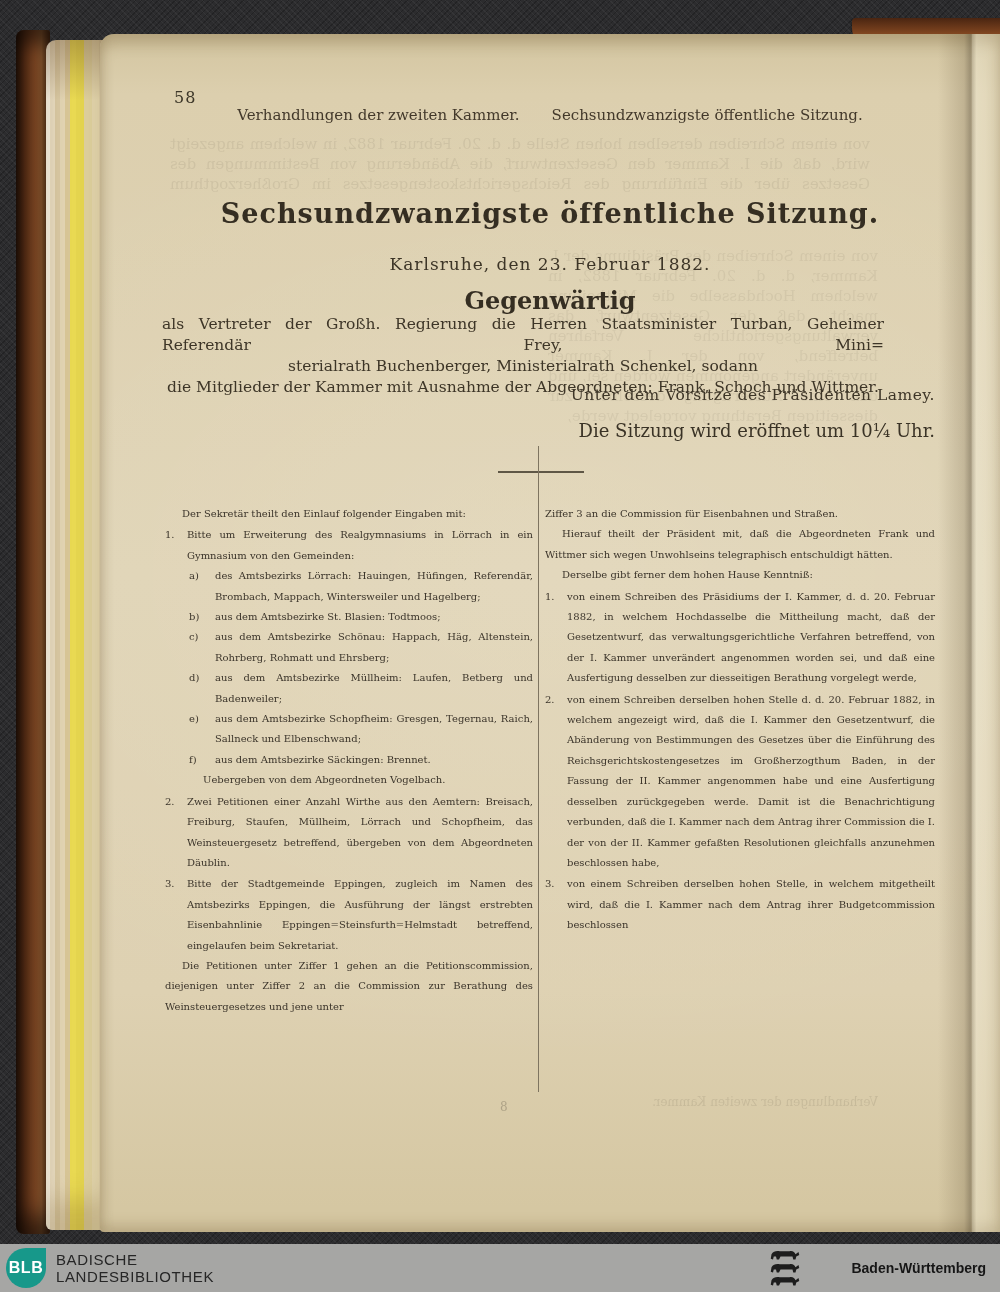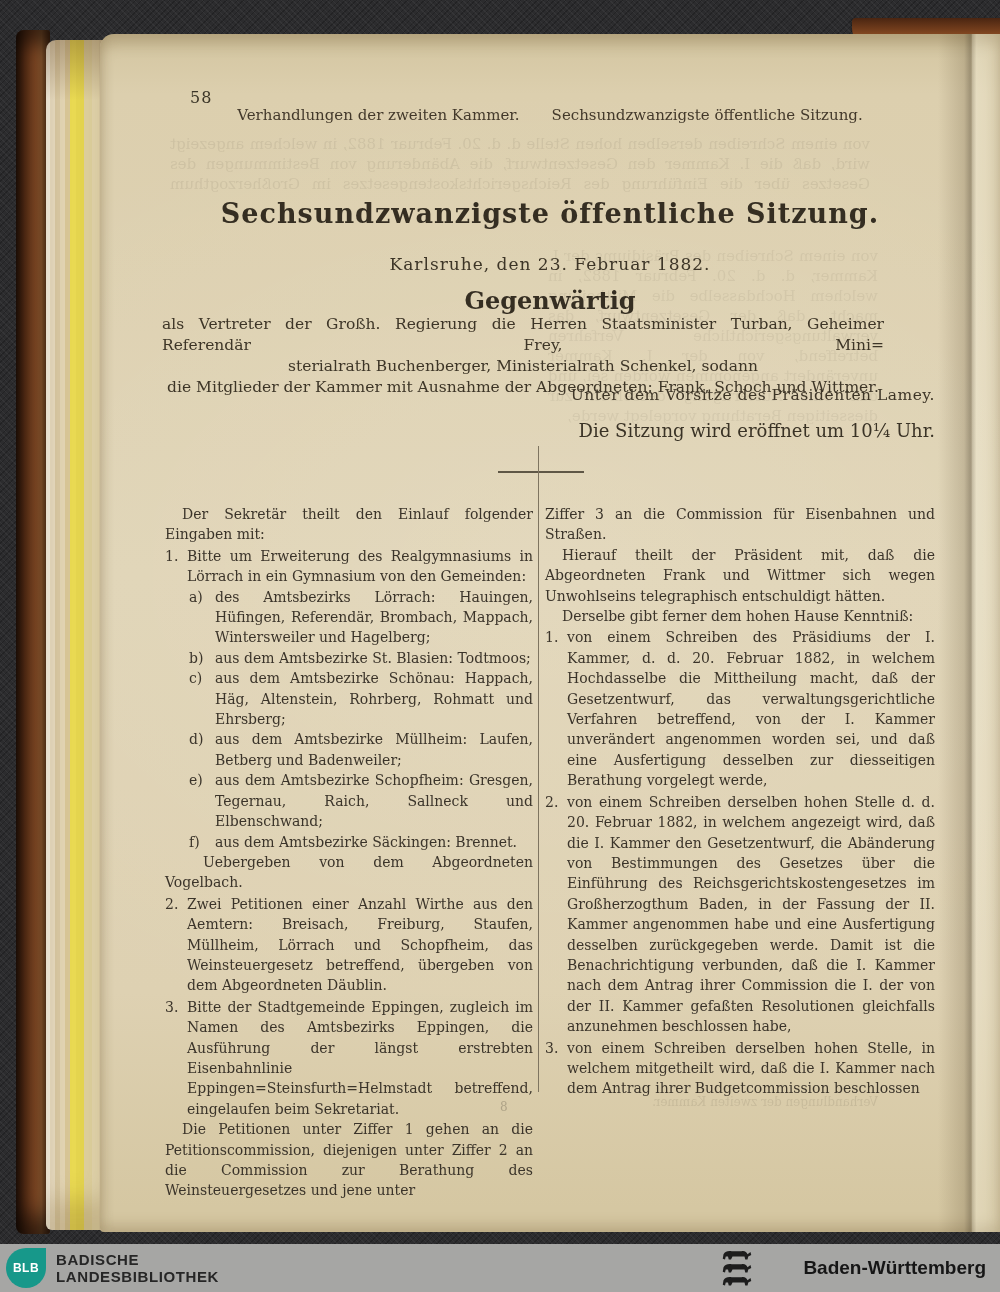"58" .pagenum { margin-left: 16px -> none }
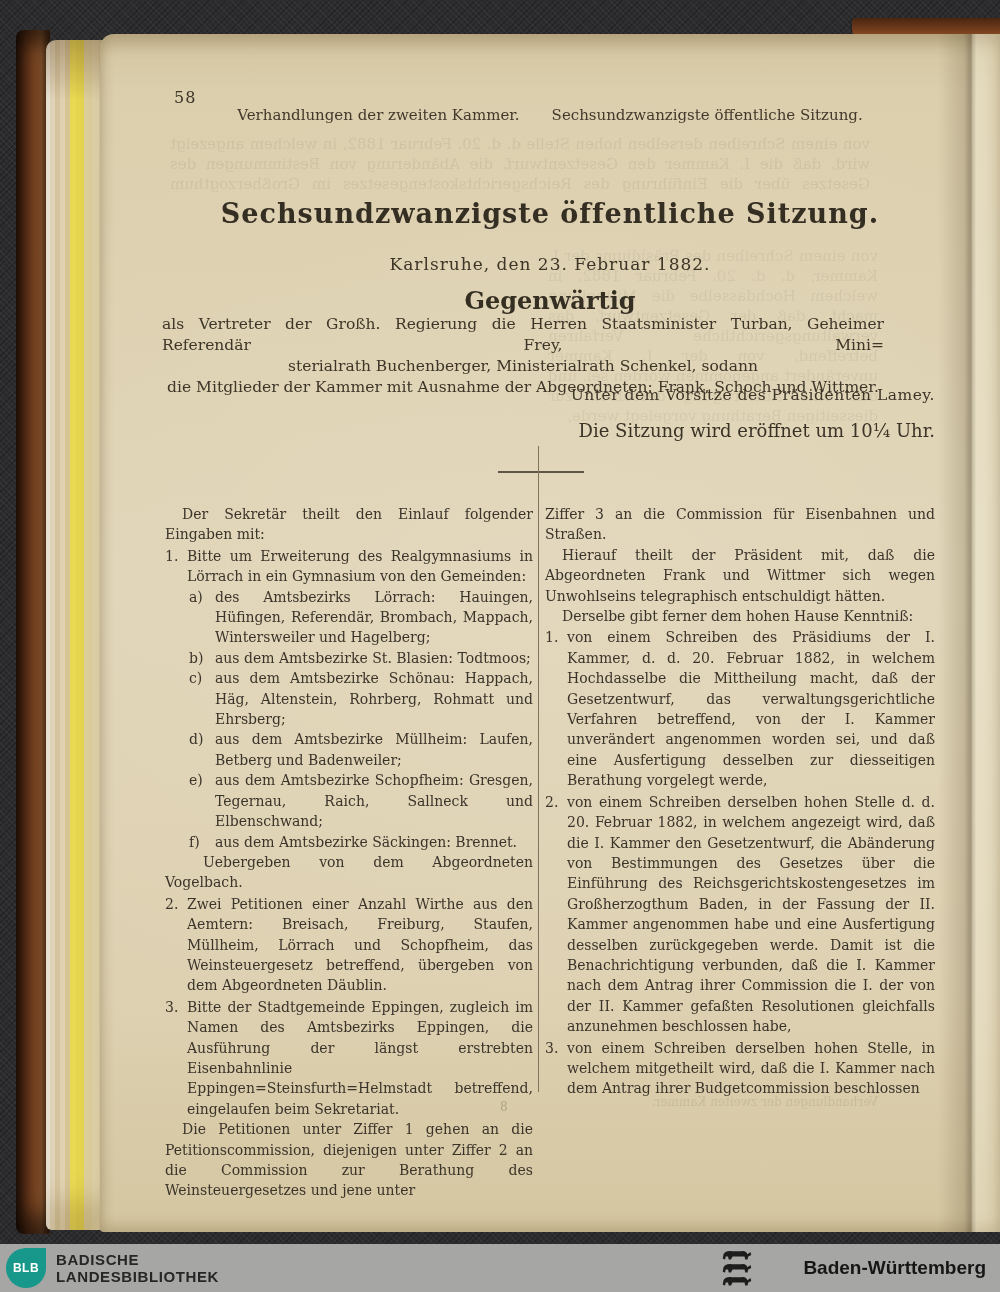"Der Sekretär theilt den Einlauf" .columns { font-size: 14px -> 10px }
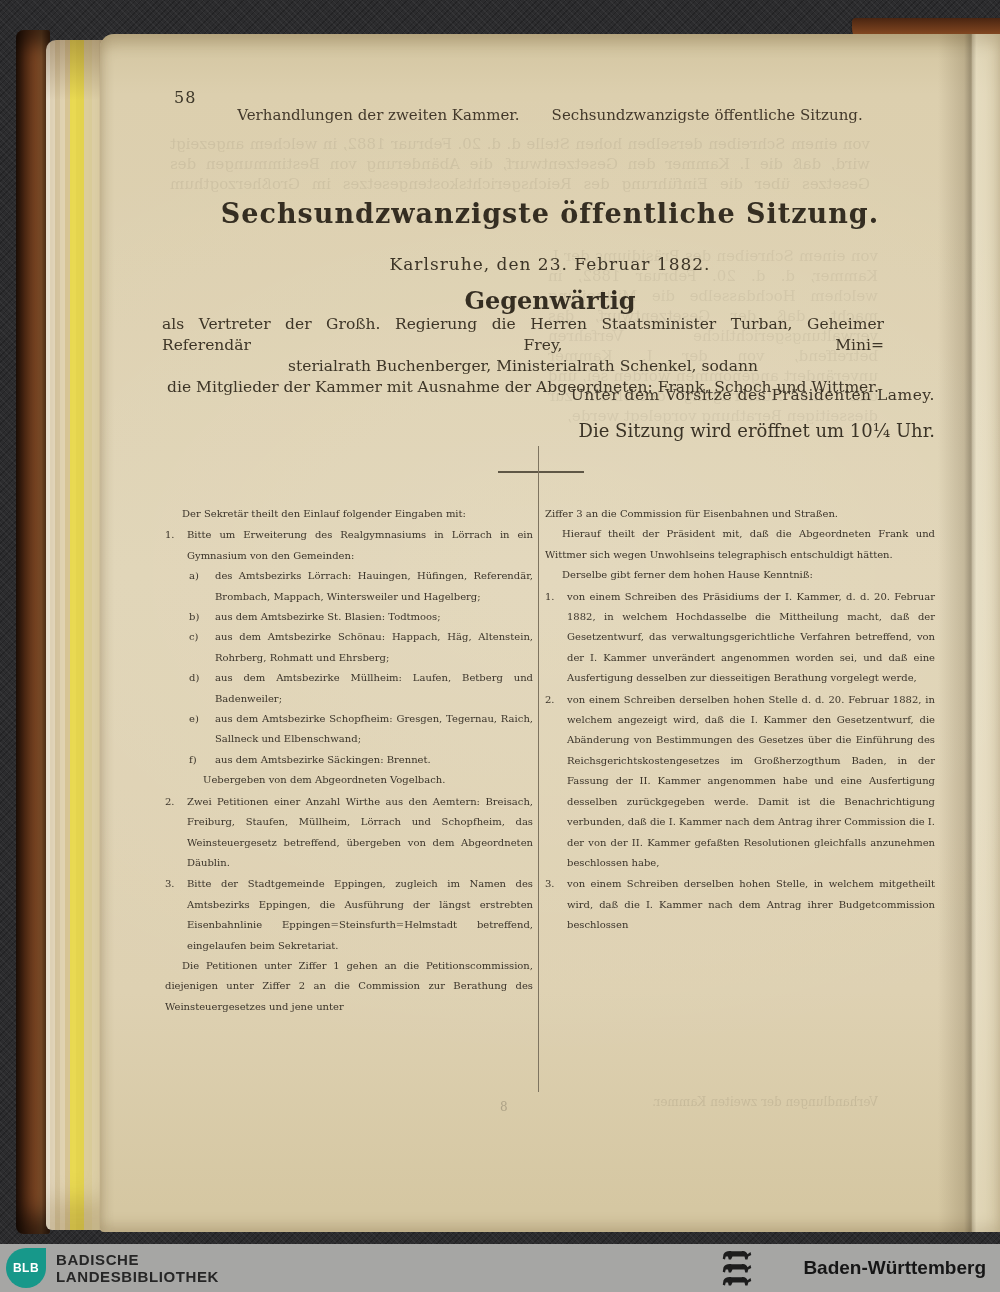"BLB" .blb-logo { font-size: 12px -> 16px }
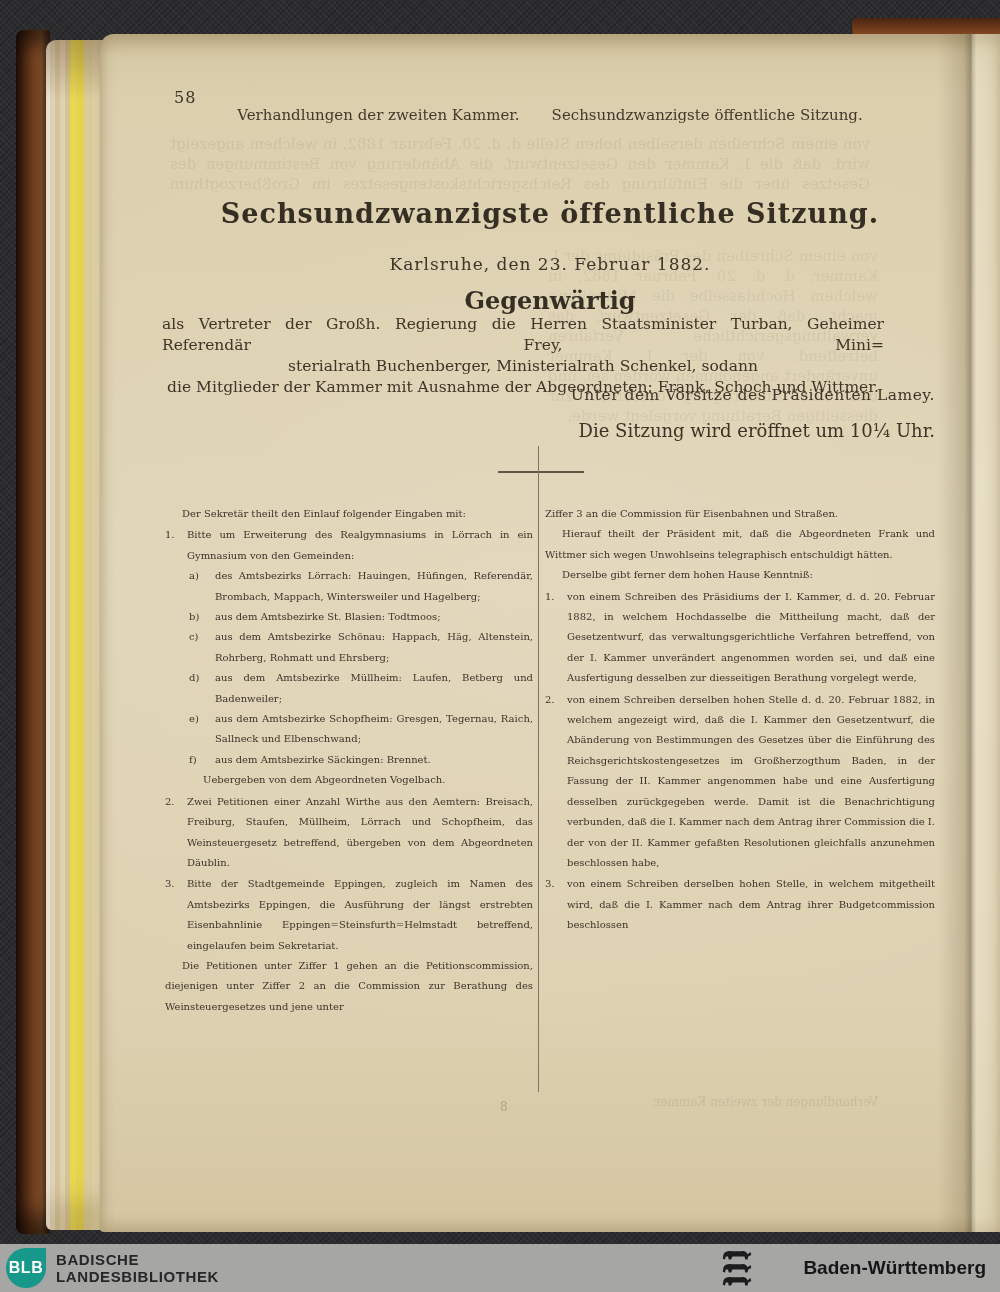"BADISCHE" .blb-name { font-weight: bold -> normal }
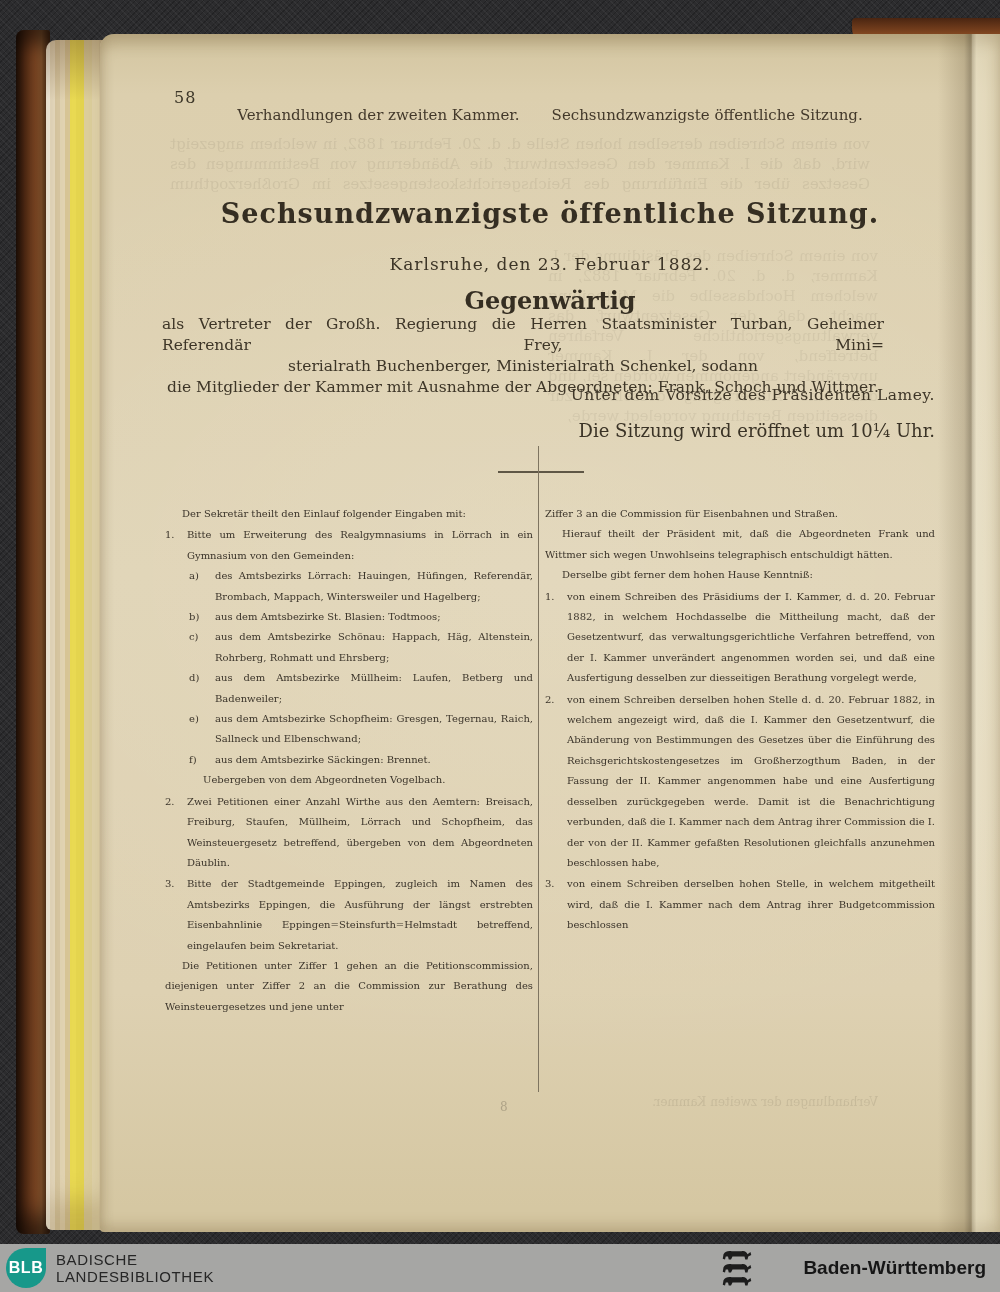"Baden-Württemberg" .bw-name { font-size: 19px -> 14px }
